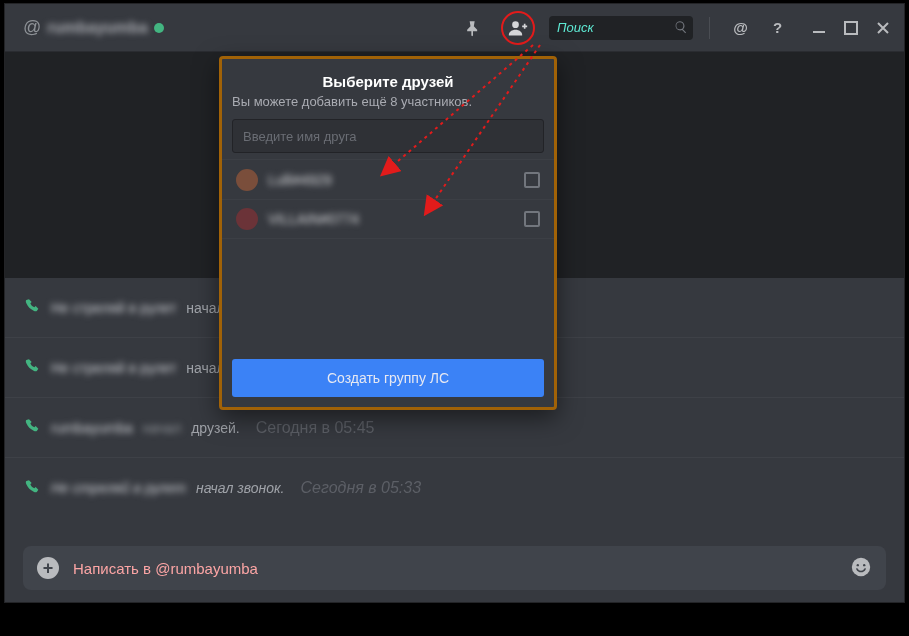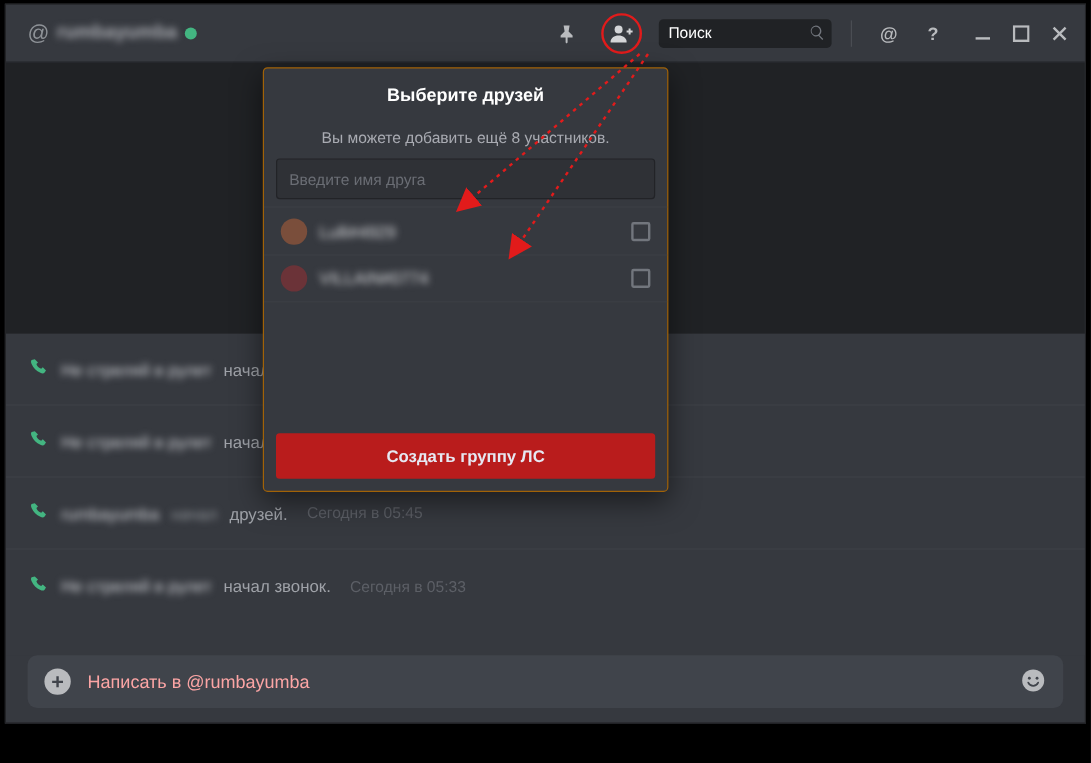"Поиск" .search-box { color: #ffffff -> #5eead4; font-style: none -> italic }
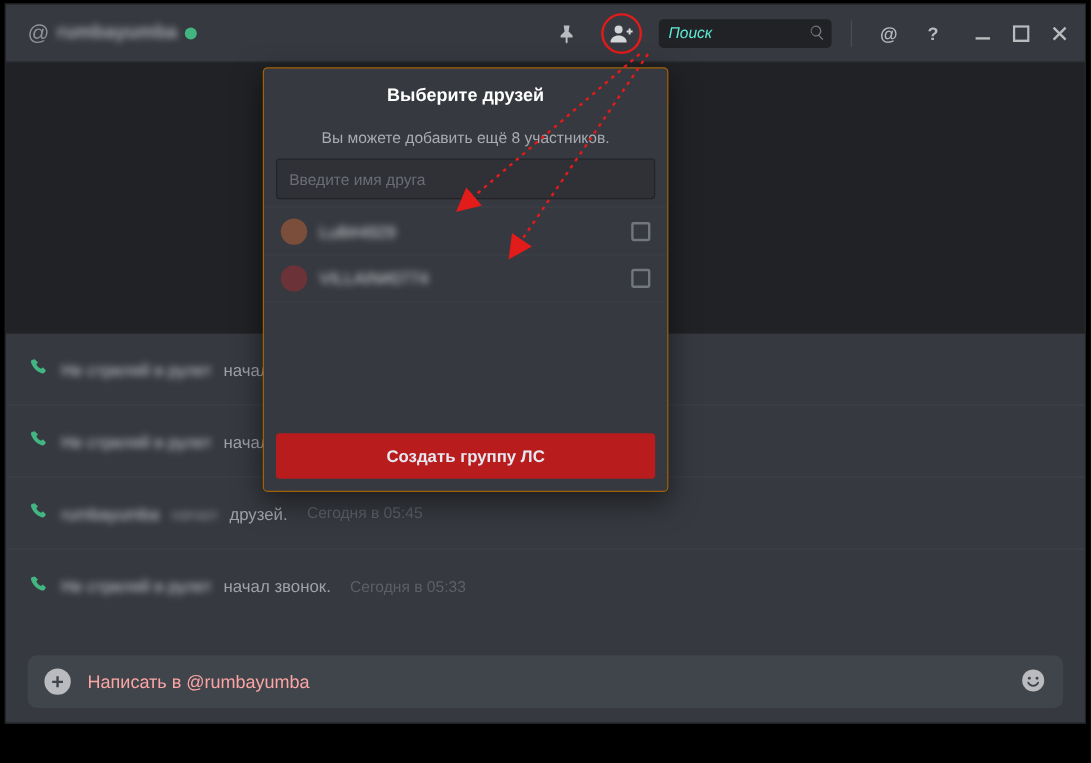"Выберите друзей" .popover { border: 1px solid #a16207 -> 3px solid #a16207 }
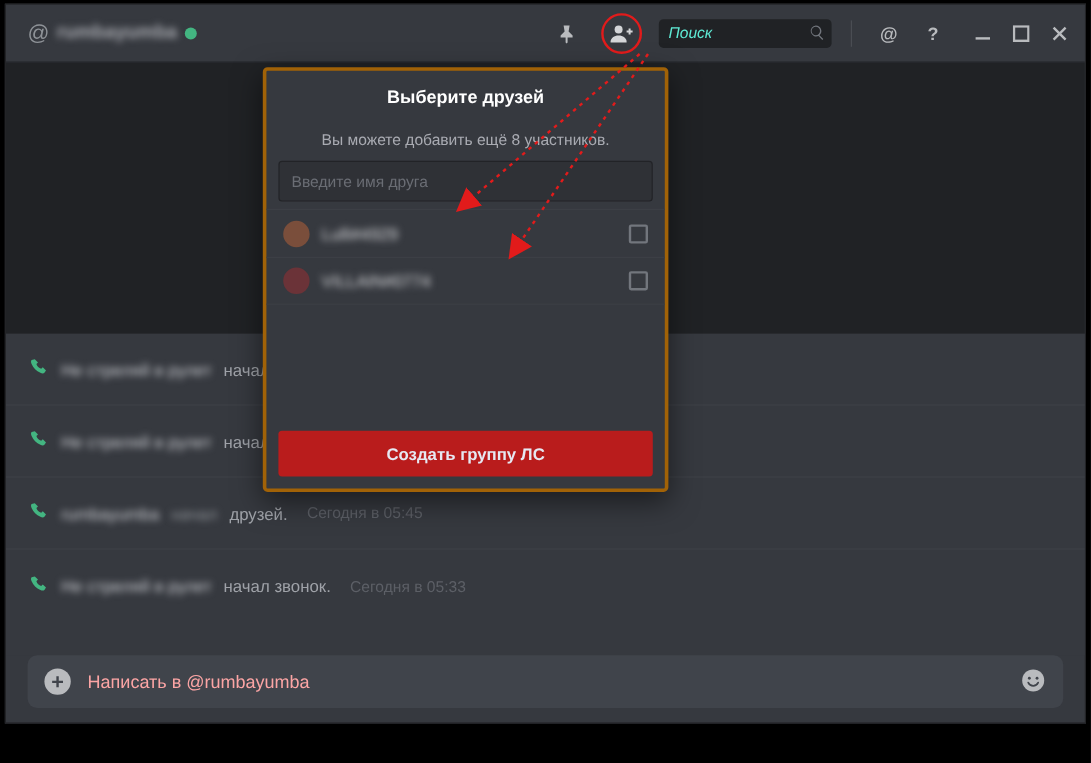"Вы можете добавить ещё 8" .pop-sub { margin-top: 19px -> 4px; text-align: center -> none }
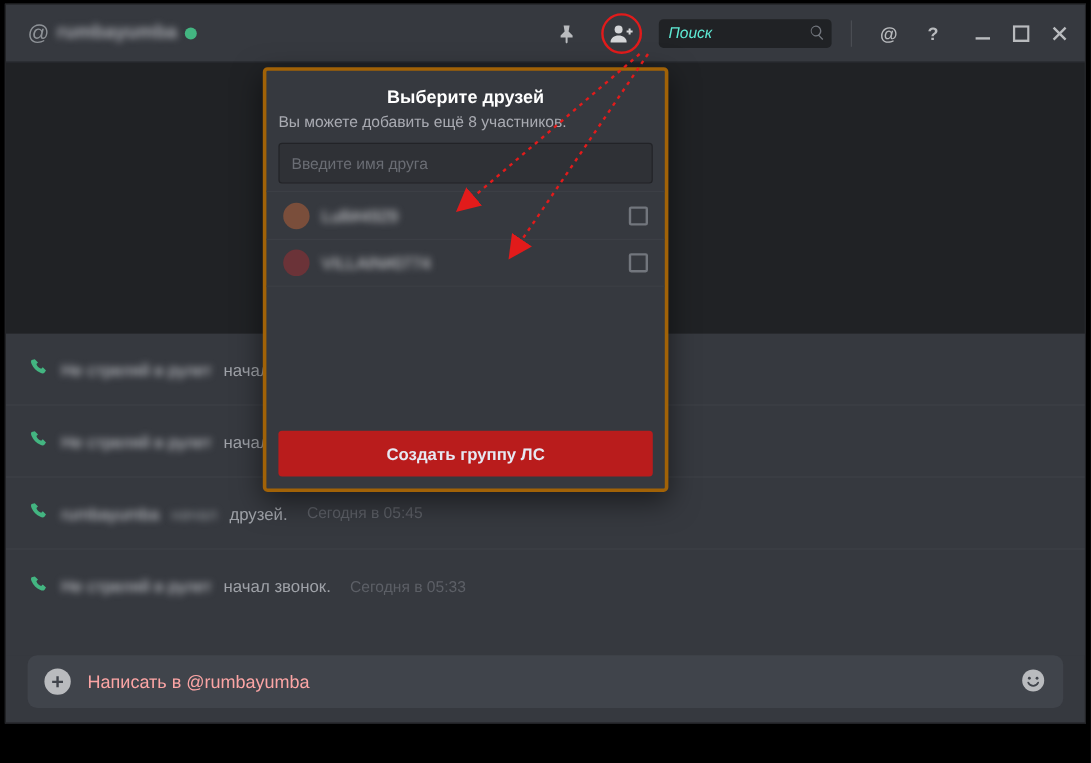"Создать группу ЛС" .create-btn { background: #b91c1c -> #3b82f6; font-weight: 700 -> 400 }
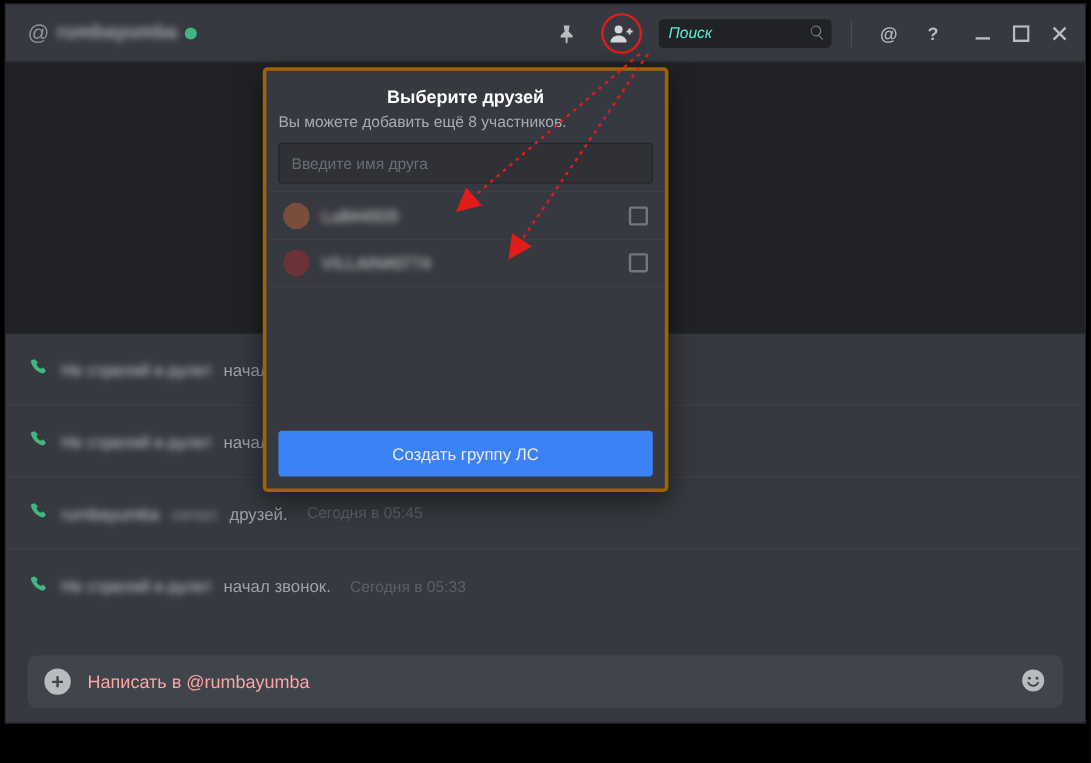"Сегодня в 05:45" .ts { font-size: 13px -> 16px }
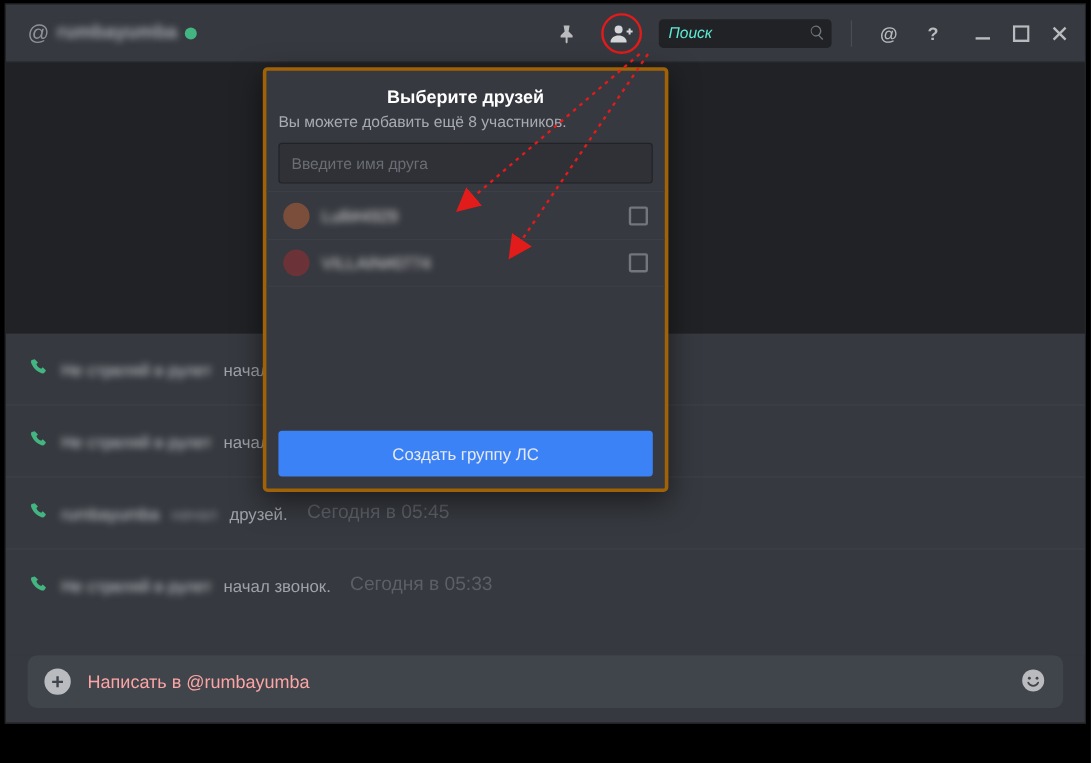"начал звонок." .msg-row:last-child { font-style: none -> italic }
